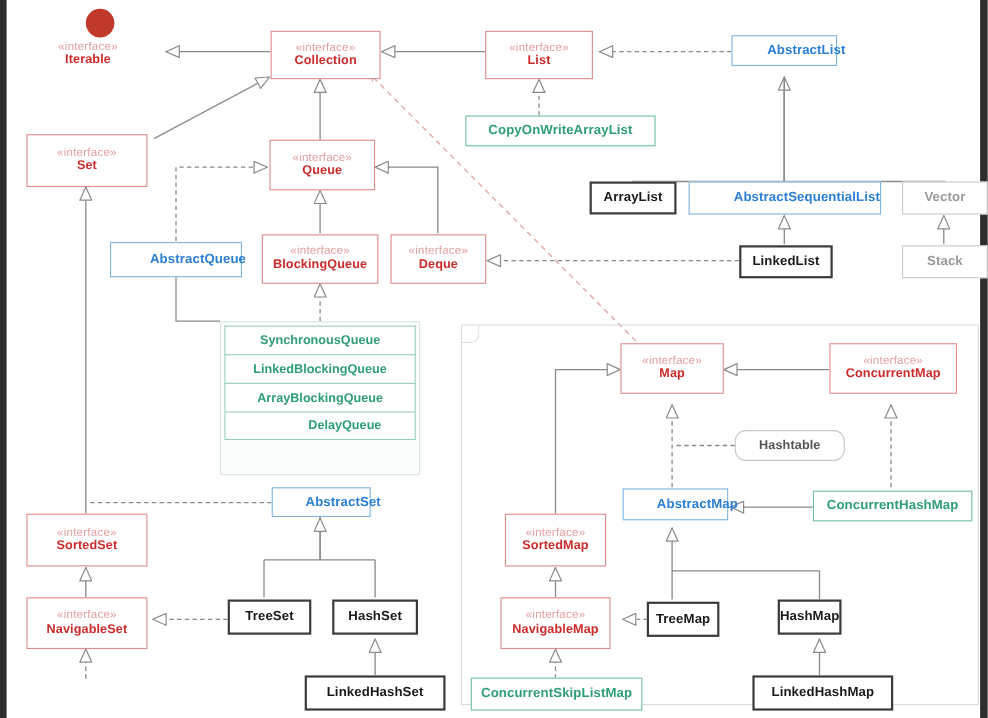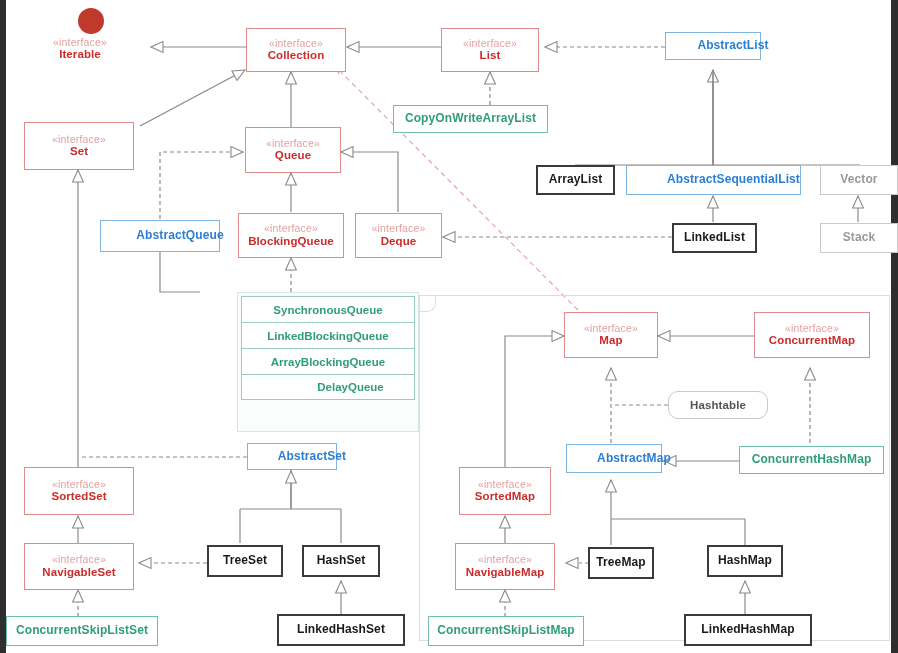"CopyOnWriteArrayList" div.node { left: 393px -> 423px; width: 155px -> 173px }
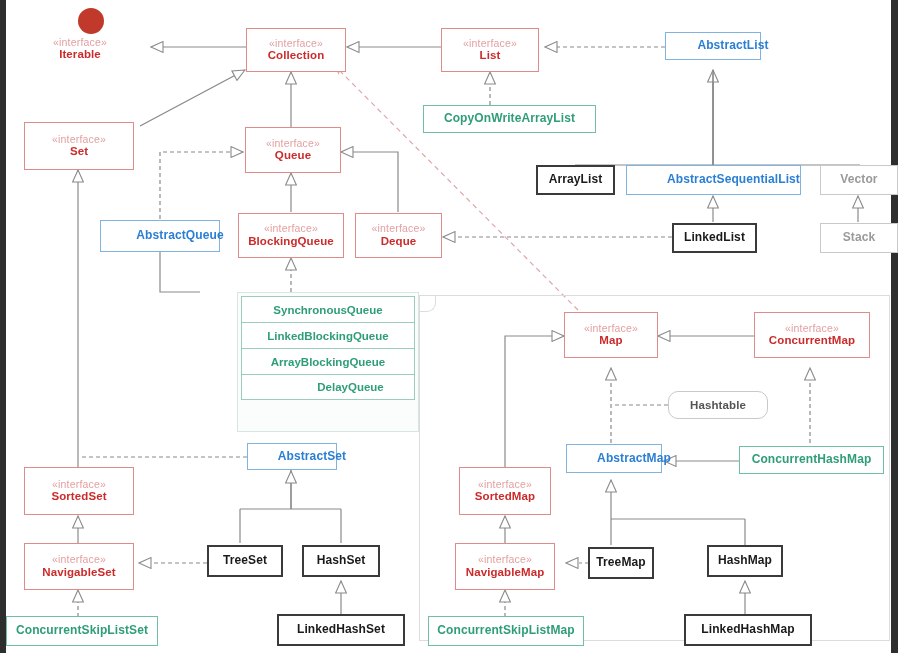"SynchronousQueue" div.stack { margin-left: 37px -> none }
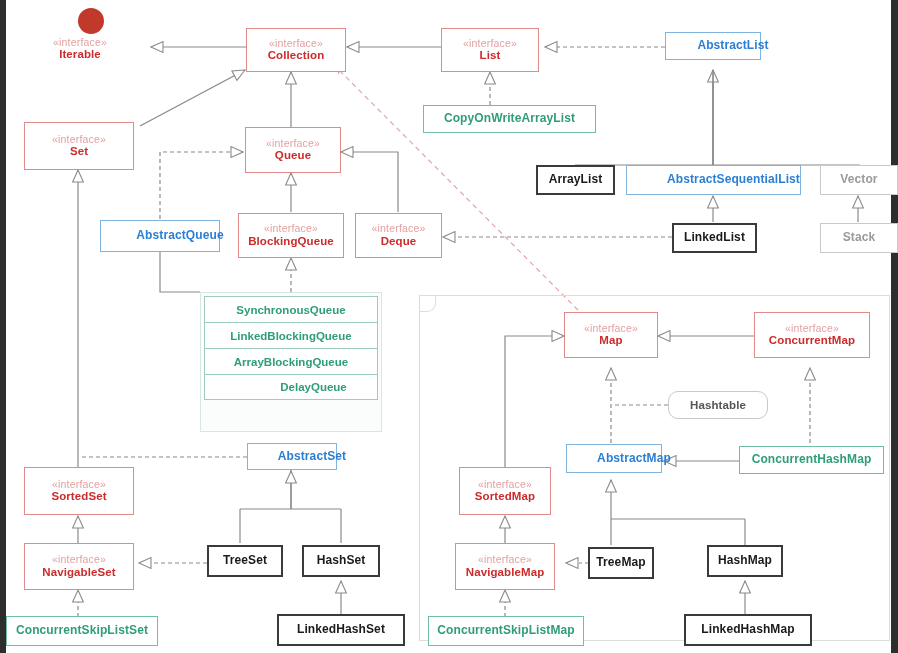"HashMap" div.node { width: 76px -> 58px }
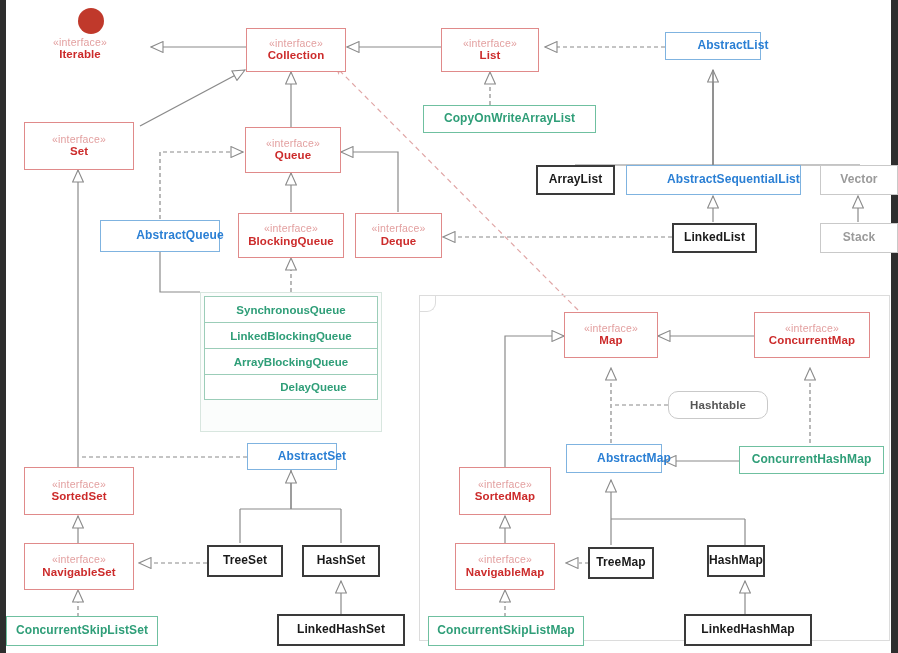"ConcurrentSkipListSet" div.node { html: <div> <span>ConcurrentSkipListSet</span> </div> -> none }
